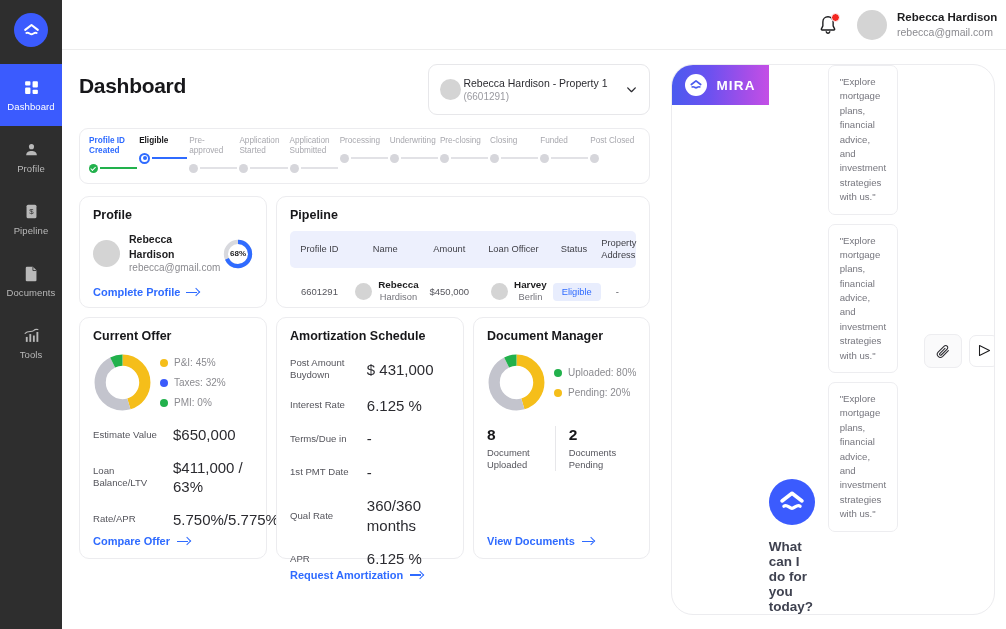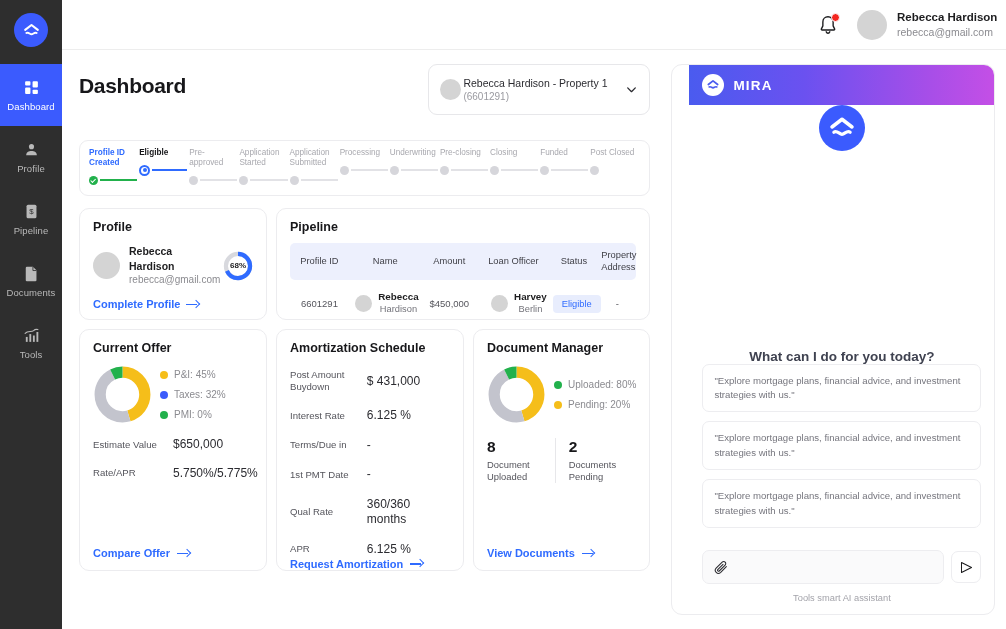"MIRA" .chat { border-radius: 11px -> 22px; flex-direction: column -> none; padding-left: 17px -> none }
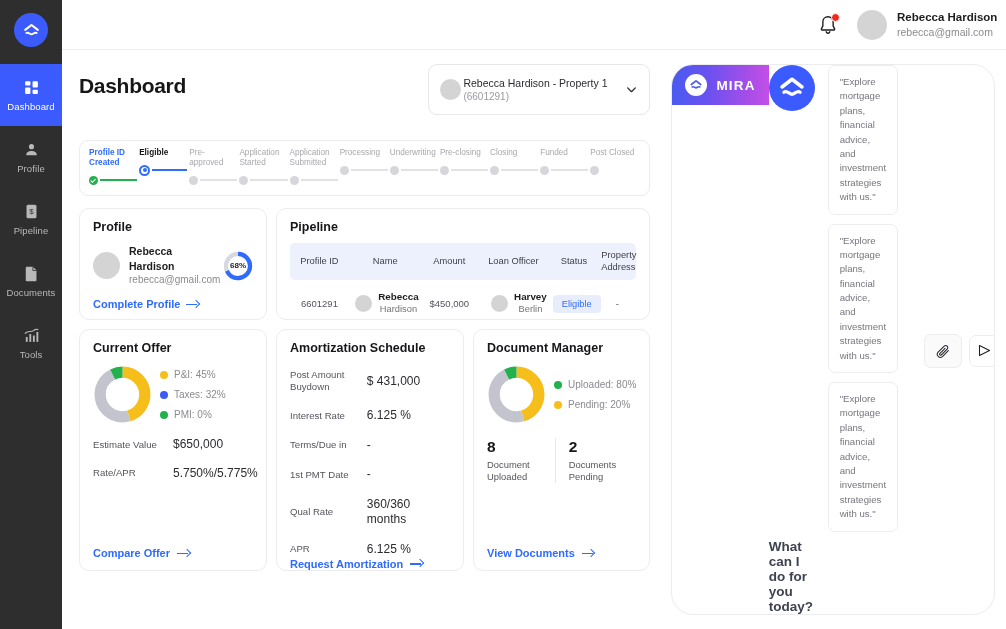"Profile ID Created" .stepper-card { margin-top: 25px -> 13px }
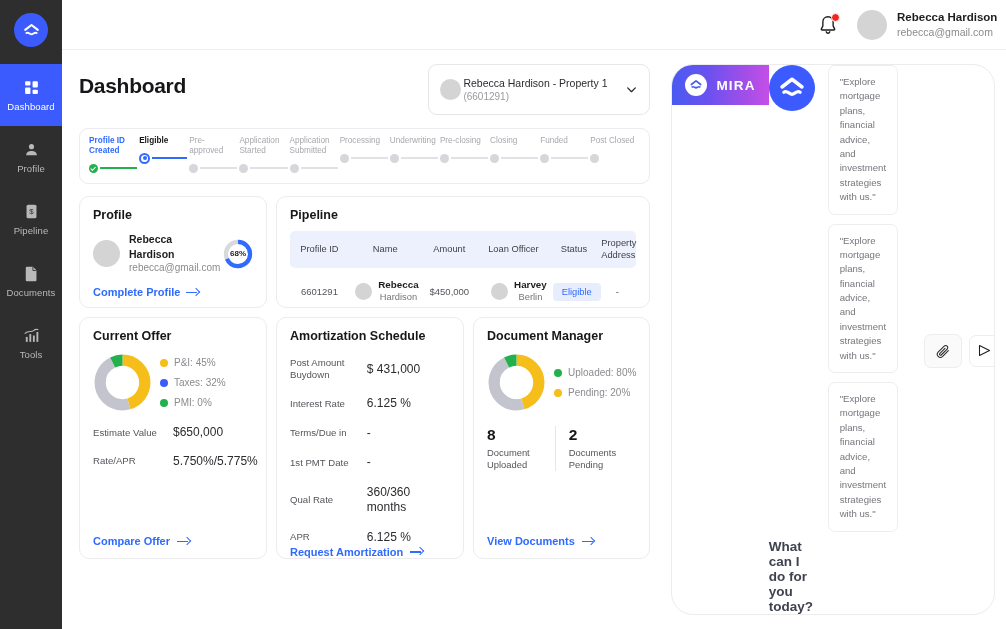"$ 431,000" .kv-v { font-size: 12px -> 15px }
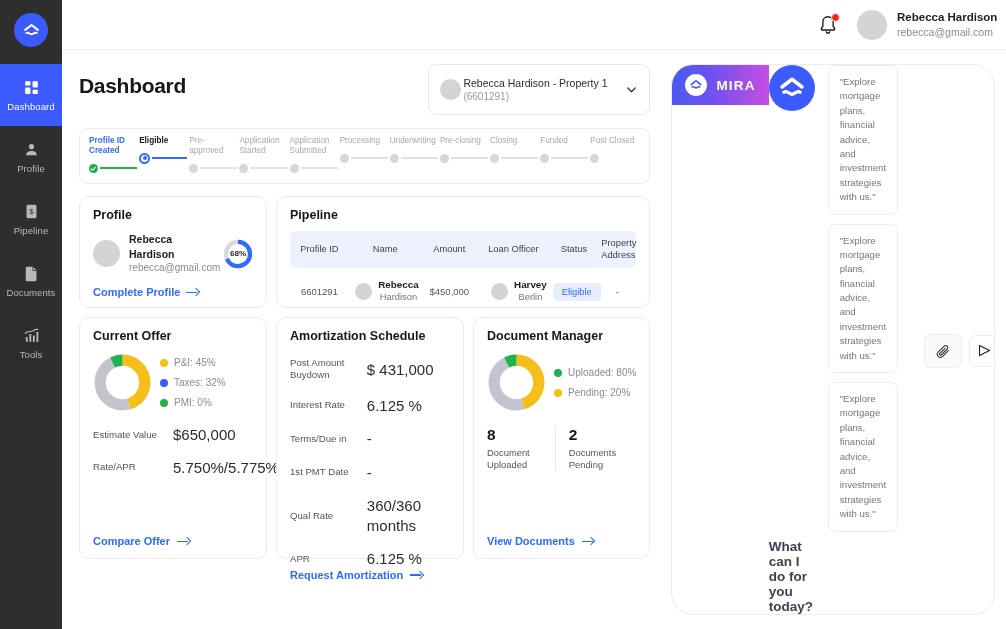"Loan Balance/LTV" div.kv { html: none -> <div> <div>Loan Balance/LTV</div> <div>$411,000 / 63%</div> </div> }
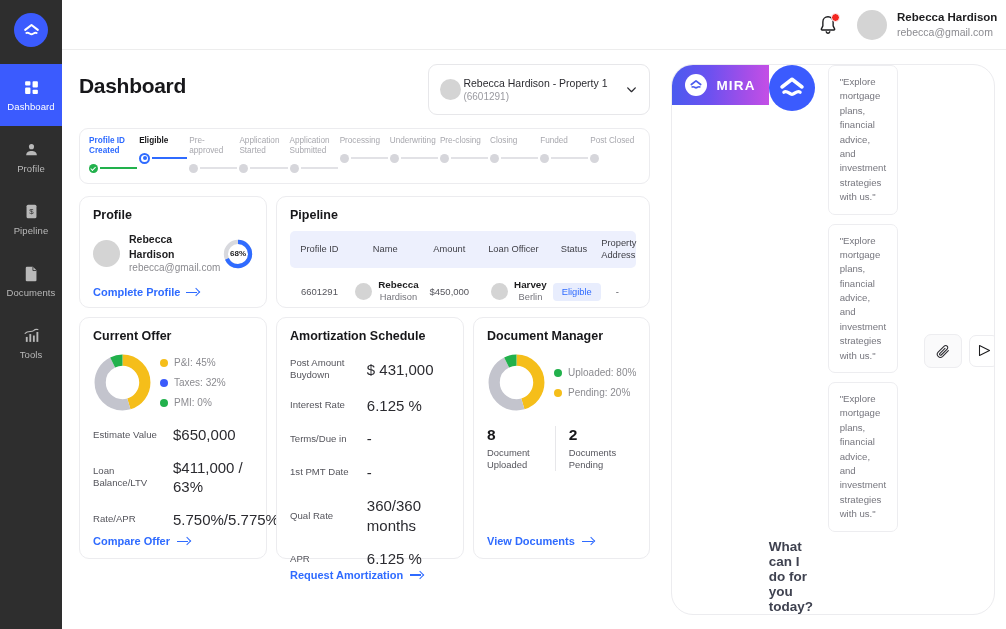"What can I do for" .chat-hero { justify-content: space-between -> flex-end }
